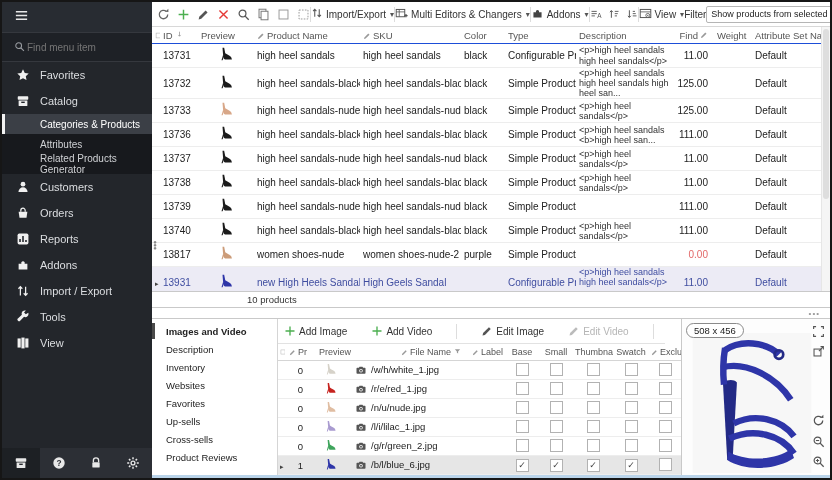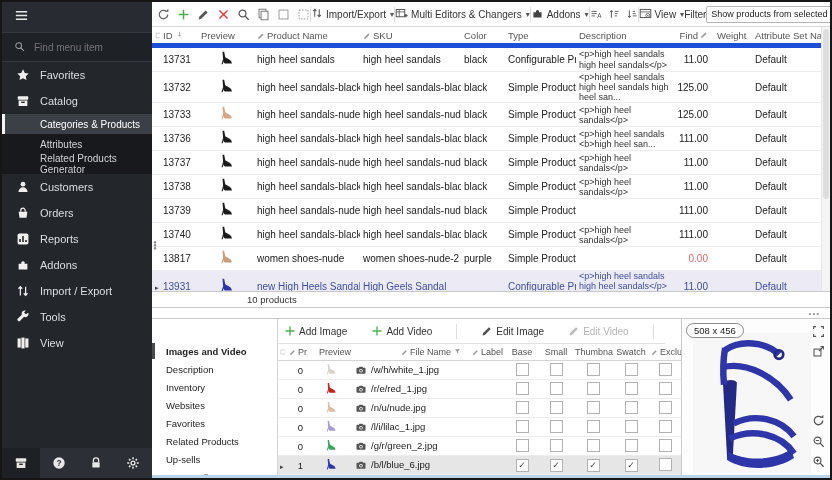"ID" #product-table th { border-bottom: 5px solid #1d4ed8 -> 1px solid #1d4ed8 }
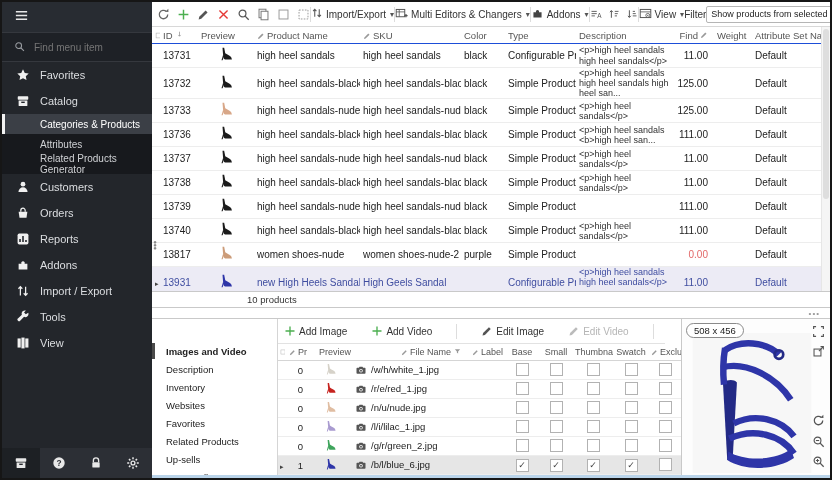"Find menu item" #menu-search { gap: 7px -> none }
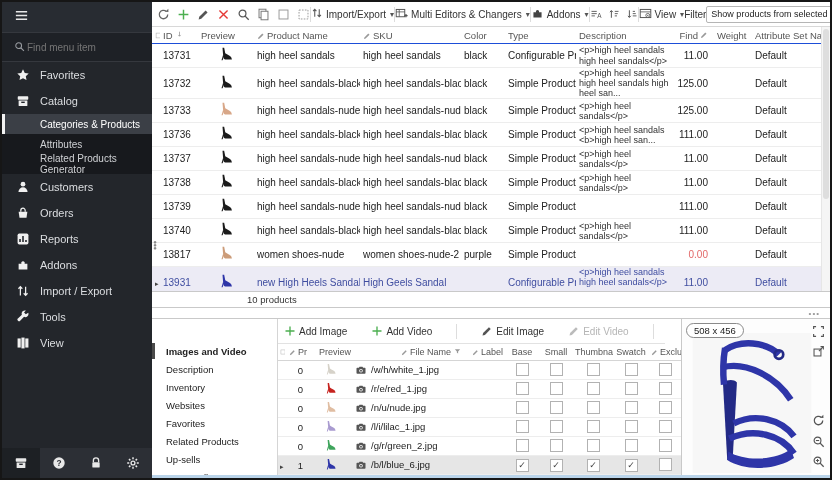"Images and Video" .tab.selected { margin-top: 20px -> none }
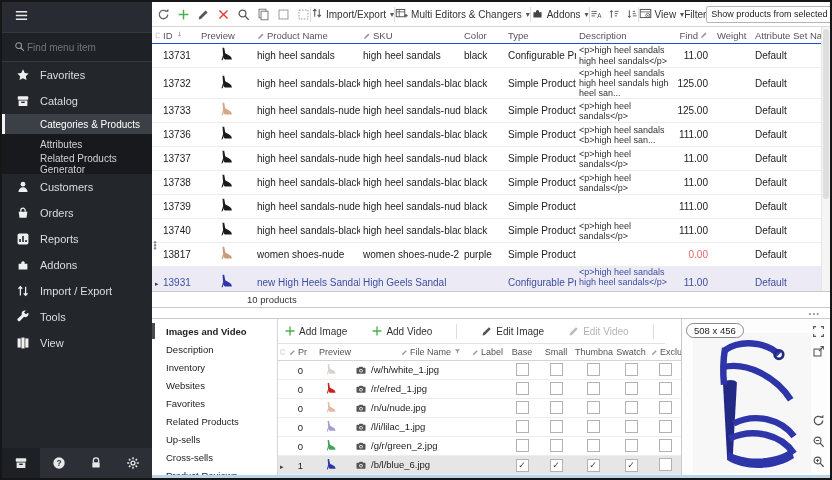"Related Products" div.tab { html: <div>Related Products</div> -> none }
